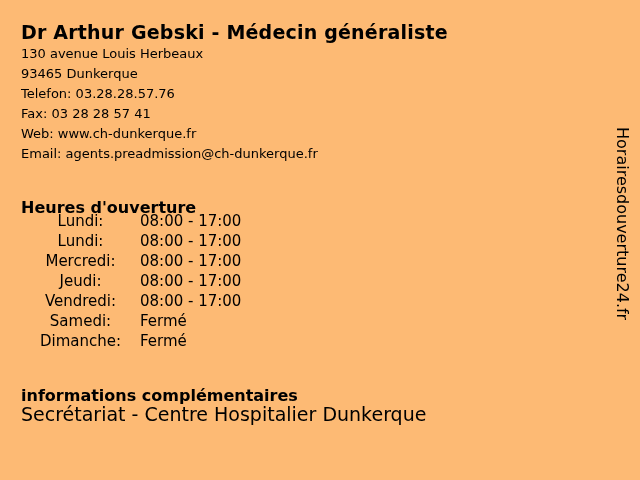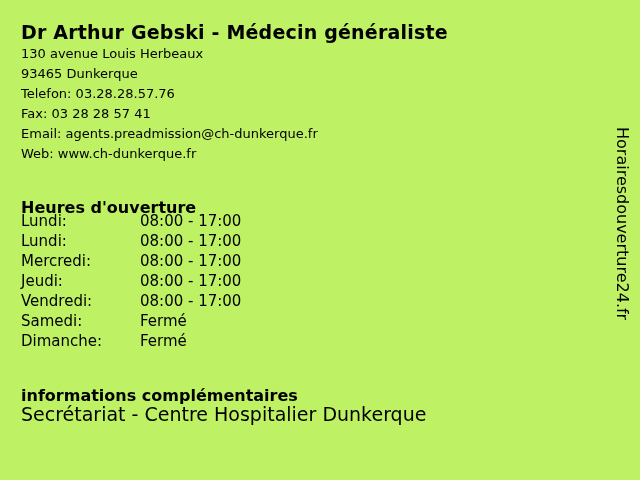"Dr Arthur Gebski - Médecin" .page { background: #bef264 -> #fdba74 }
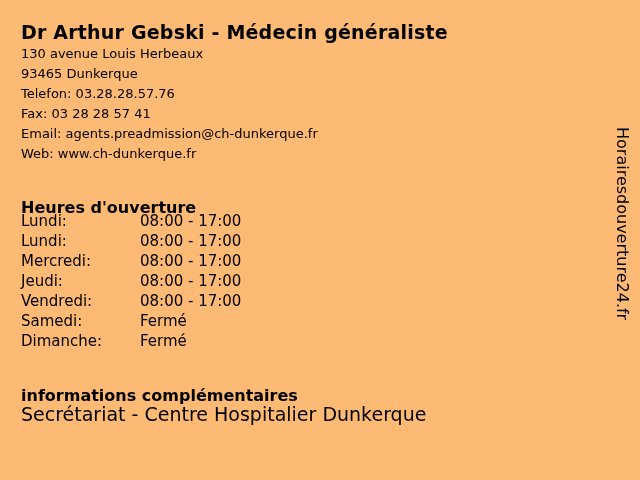"Email:" div.contact-line { order: before "Web: www.ch-dunkerque.fr" -> after "Web: www.ch-dunkerque.fr" }
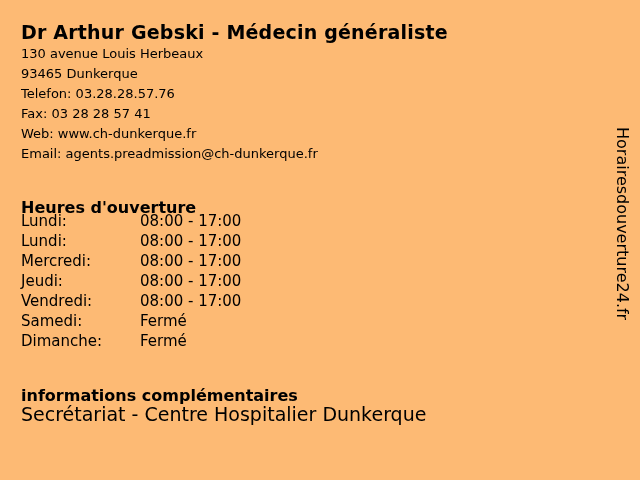"Lundi:" .hours-day { text-align: none -> center }
